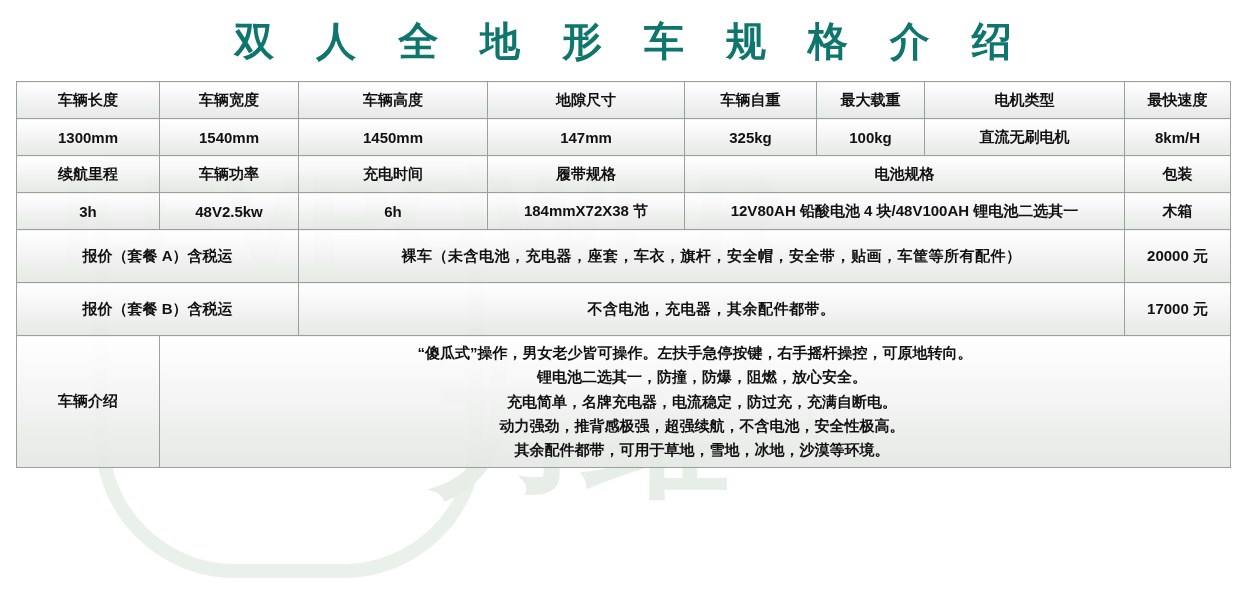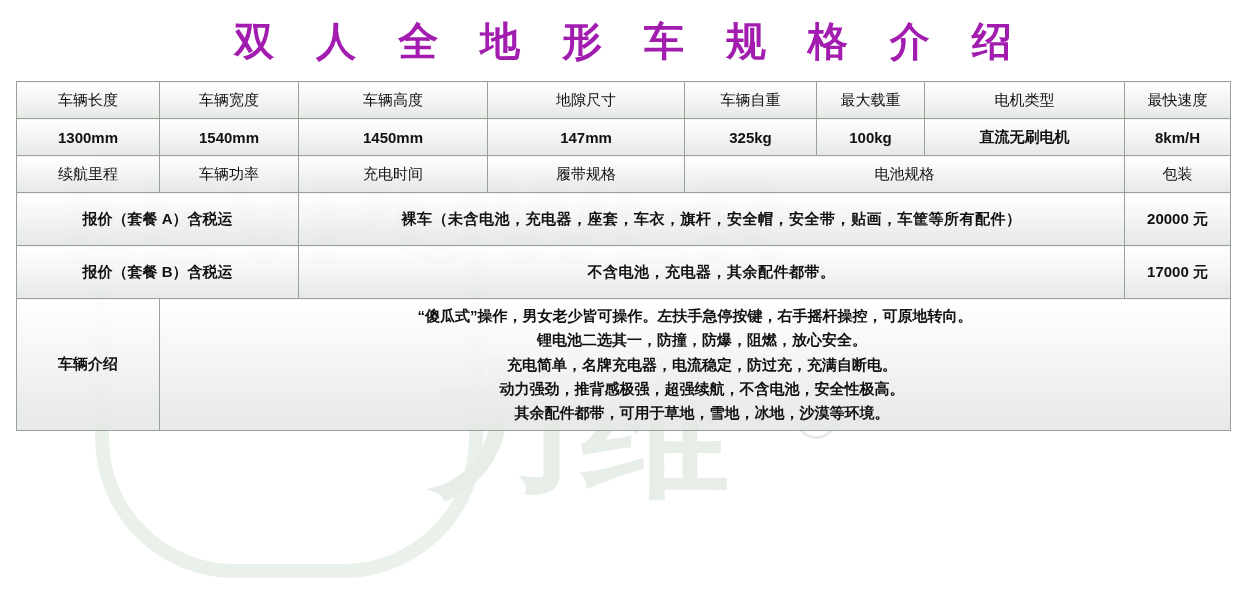"双 人 全 地 形" .title { color: #a21caf -> #0f766e }
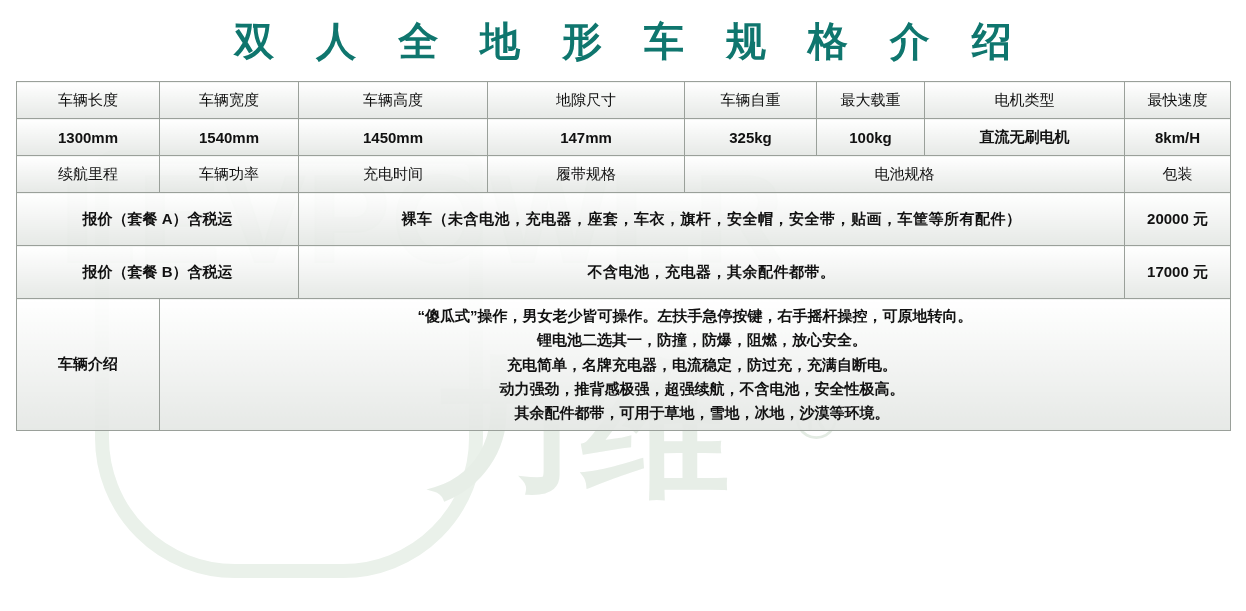"车辆长度" td.hd { font-weight: normal -> bold }
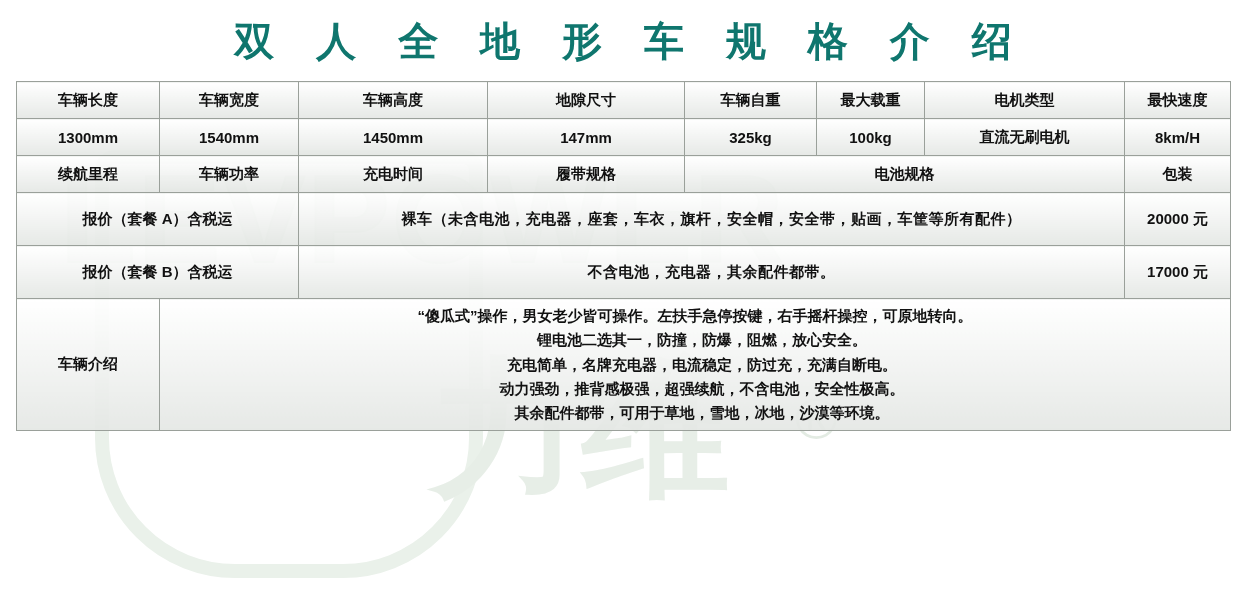"3h" tr { html: none -> <tr> <td>3h</td> <td>48V2.5kw</td> <td>6h</td> <td>184mmX72X38 节</td> <td>12V80AH 铅酸电池 4 块/48V100AH 锂电池二选其一</td> <td>木箱</td> </tr> }
